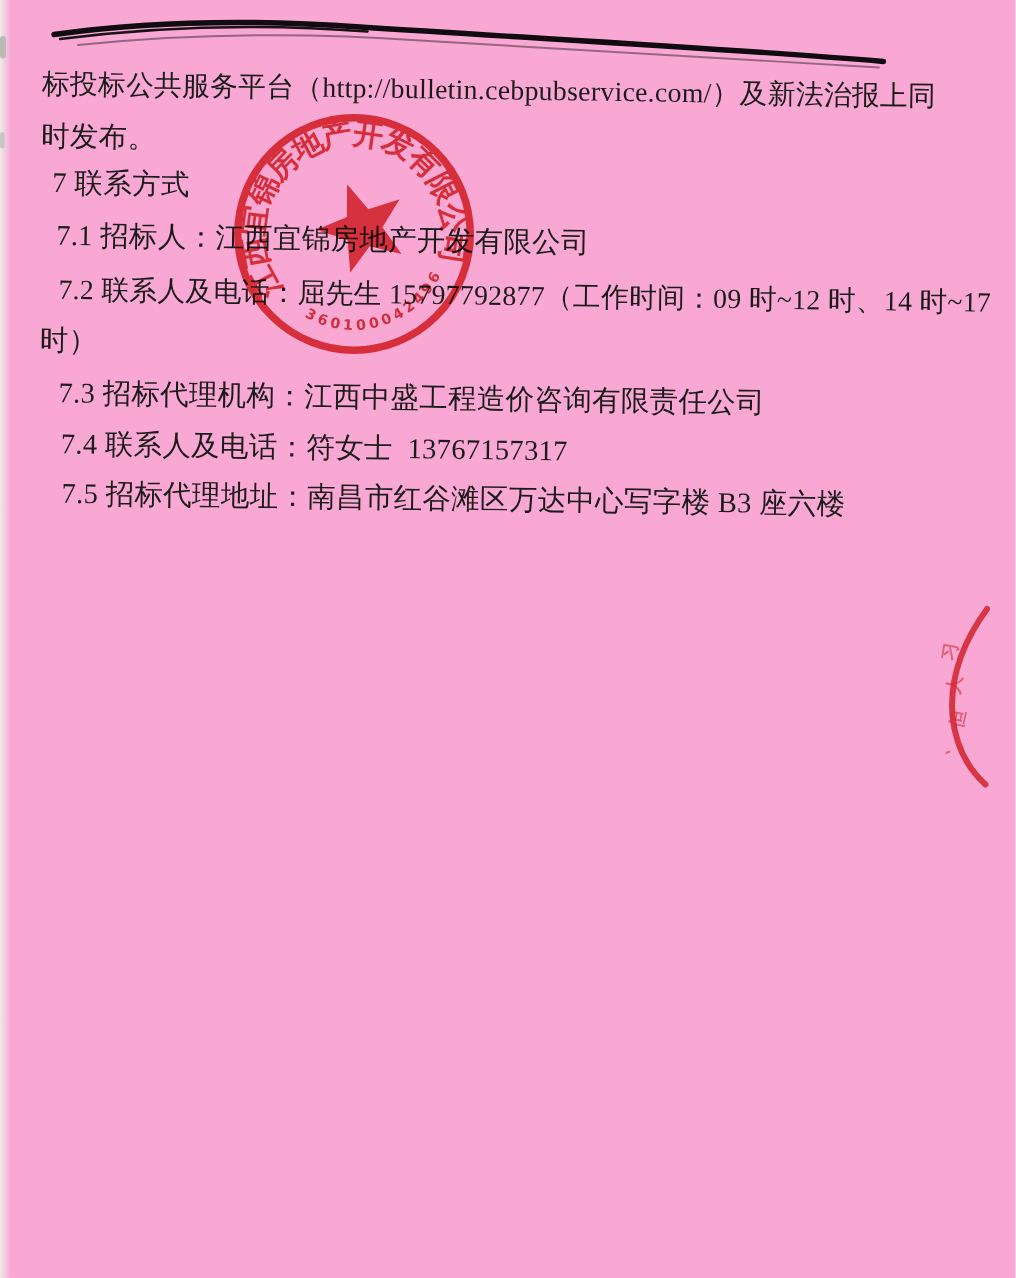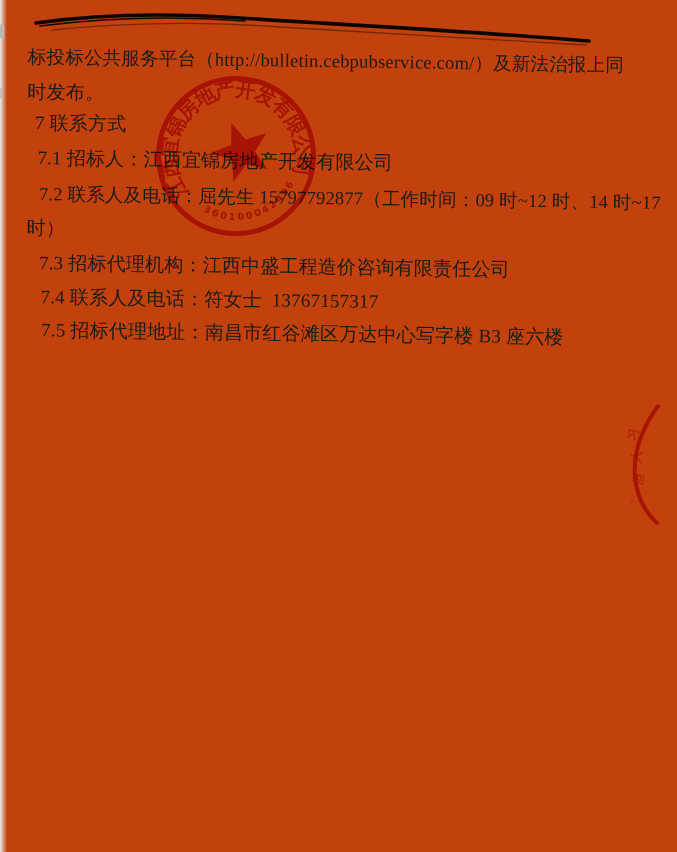"标投标公共服务平台（http://bulletin.cebpubservice." .page { background: #c2410c -> #f9a8d4 }
